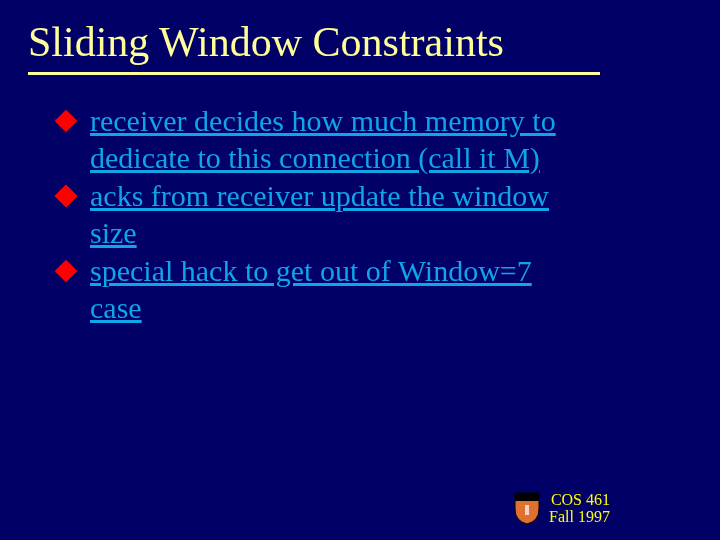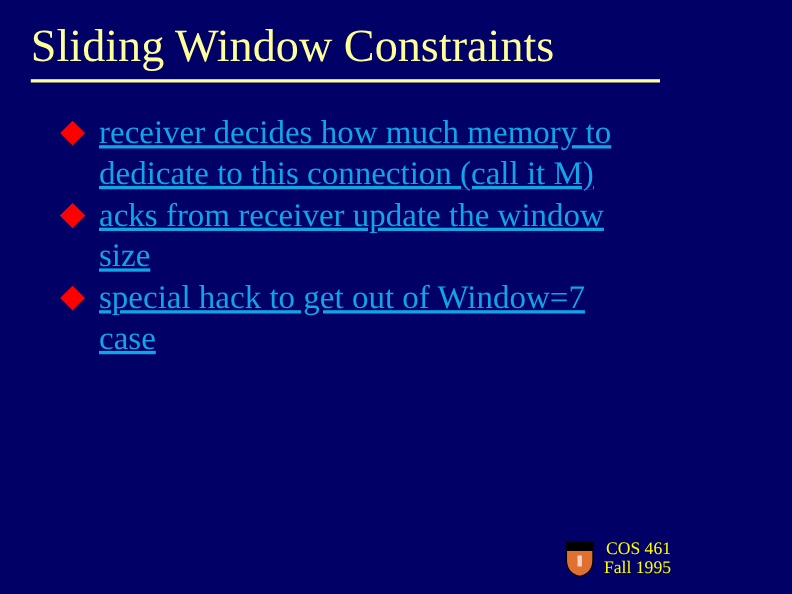"Fall 1995" div { text: 1995 -> 1997 }
